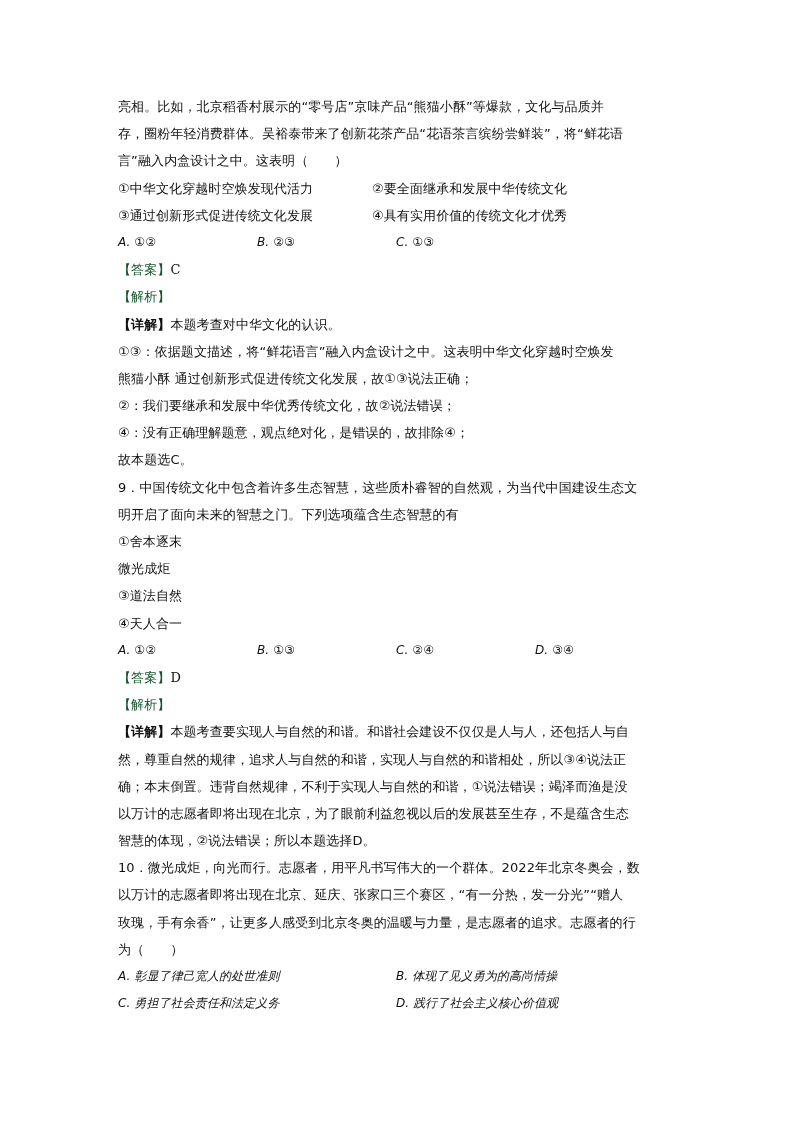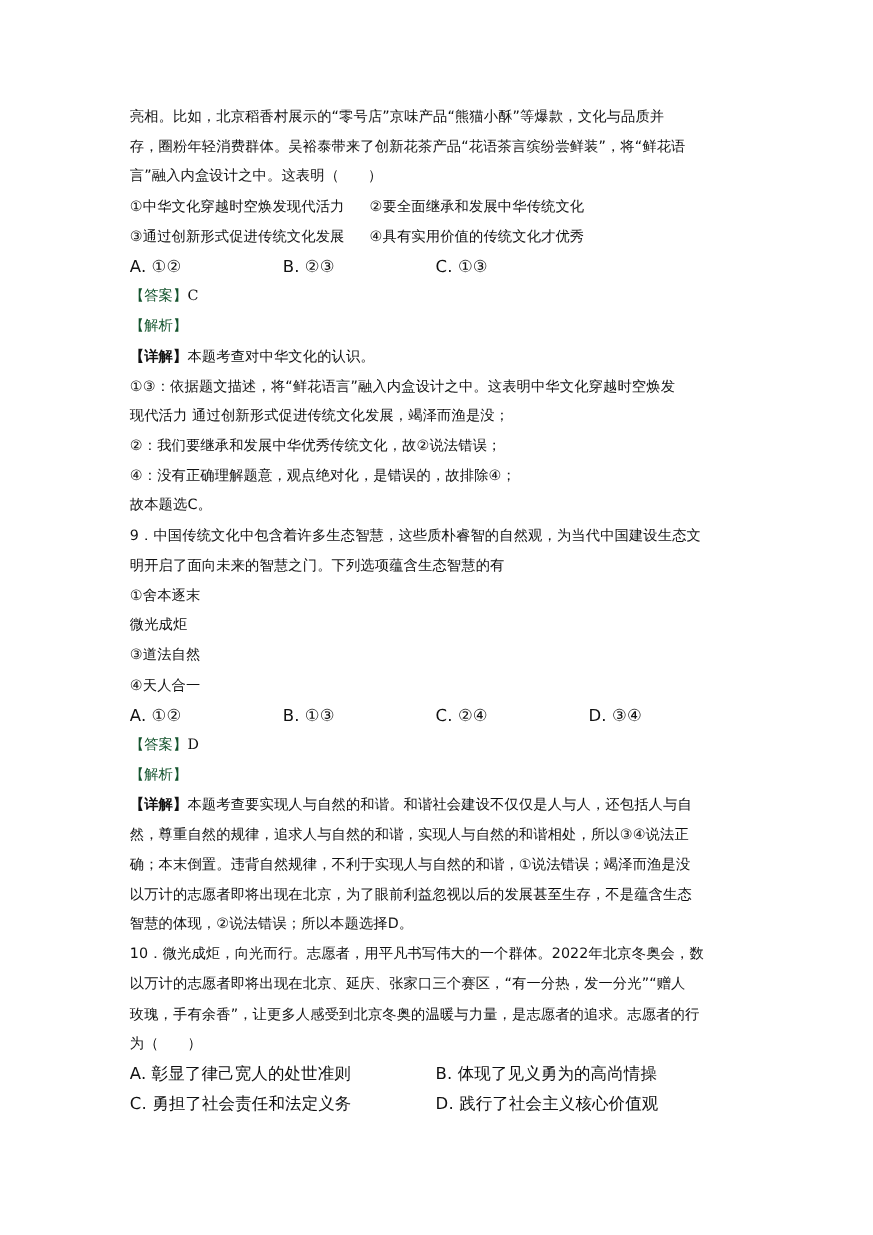"①中华文化穿越时空焕发现代活力" .pair { gap: none -> 36px }
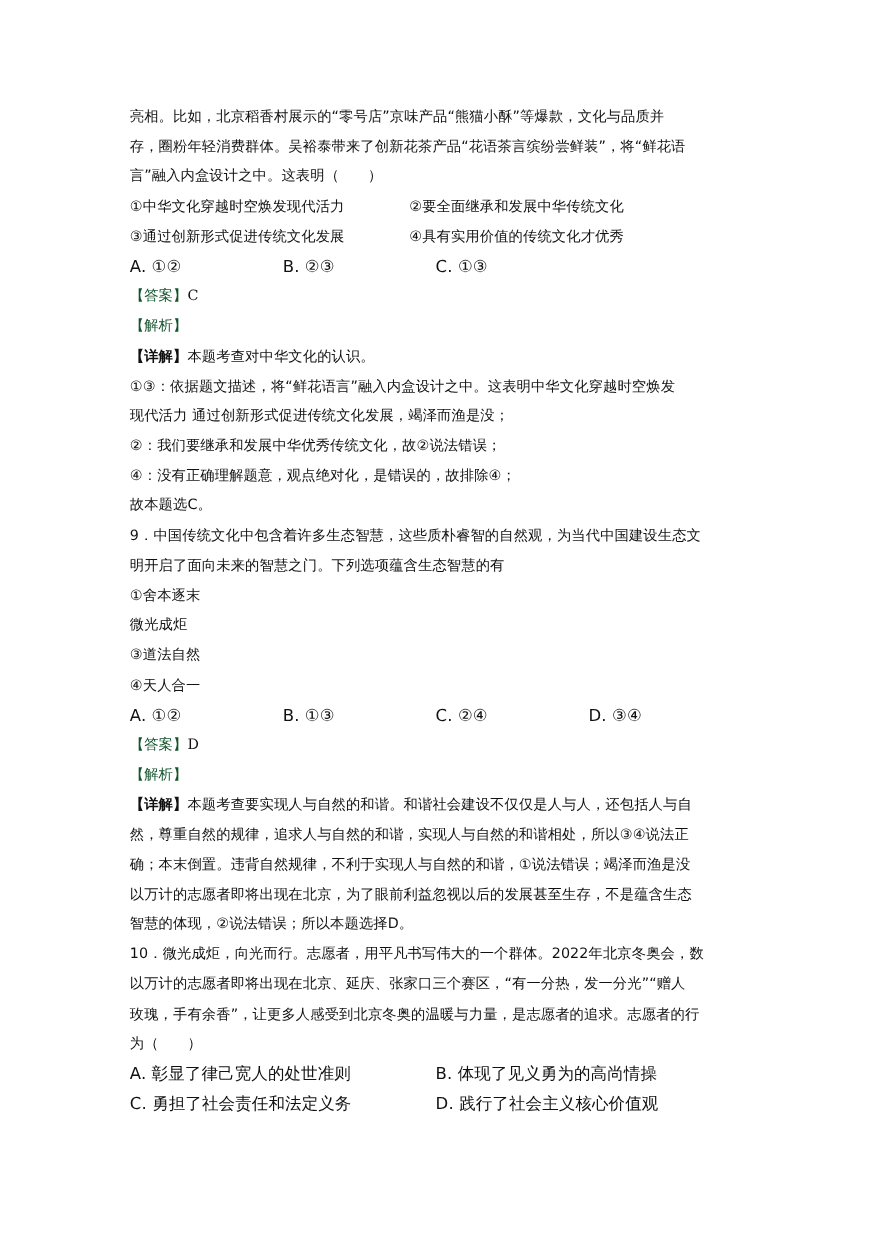"A. ①②" .opts { font-size: 15px -> 12px; font-style: none -> italic }
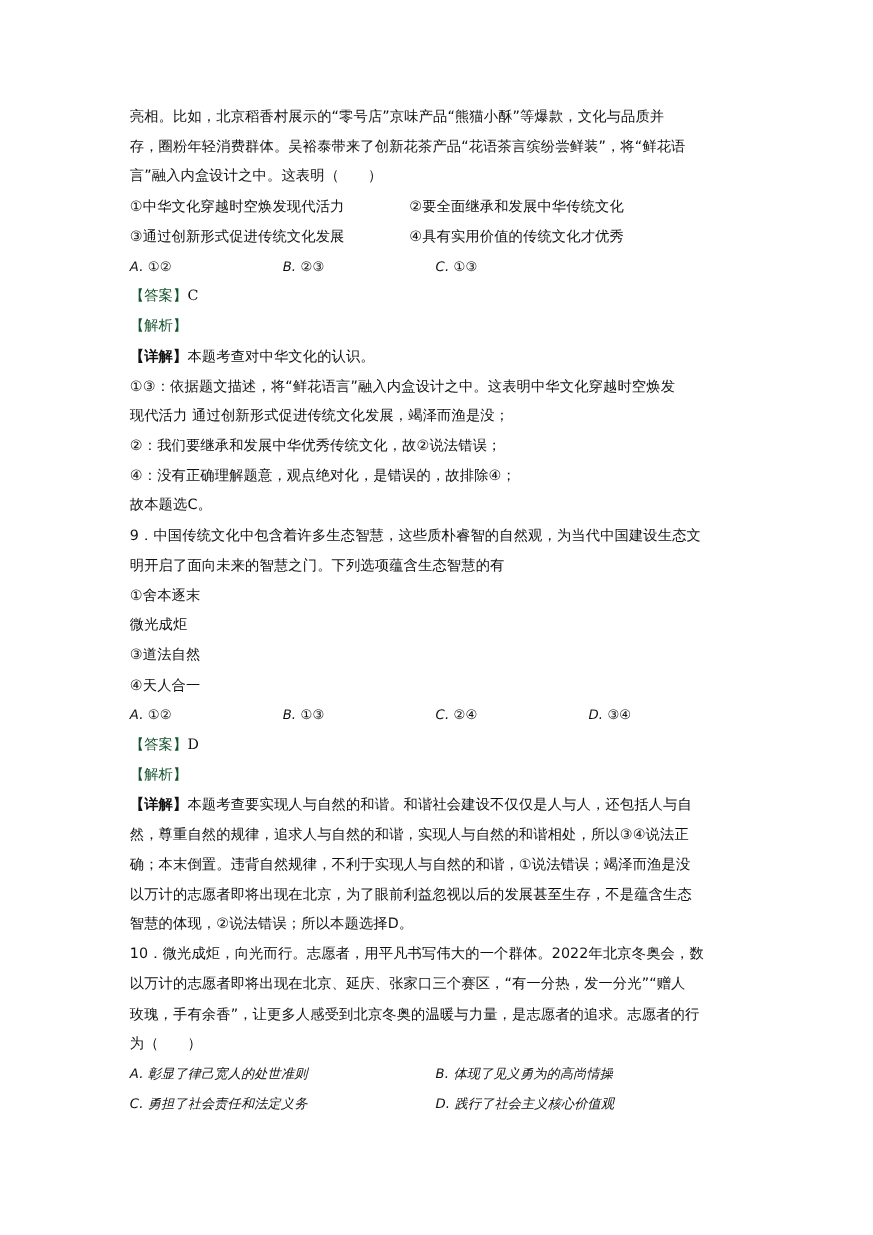"现代活力 通过创新形式促进传统文化发展，竭泽而渔是没；" div.line { text: 现代活力 通过创新形式促进传统文化发展，竭泽而渔是没 -> 熊猫小酥 通过创新形式促进传统文化发展，故①③说法正确 }
